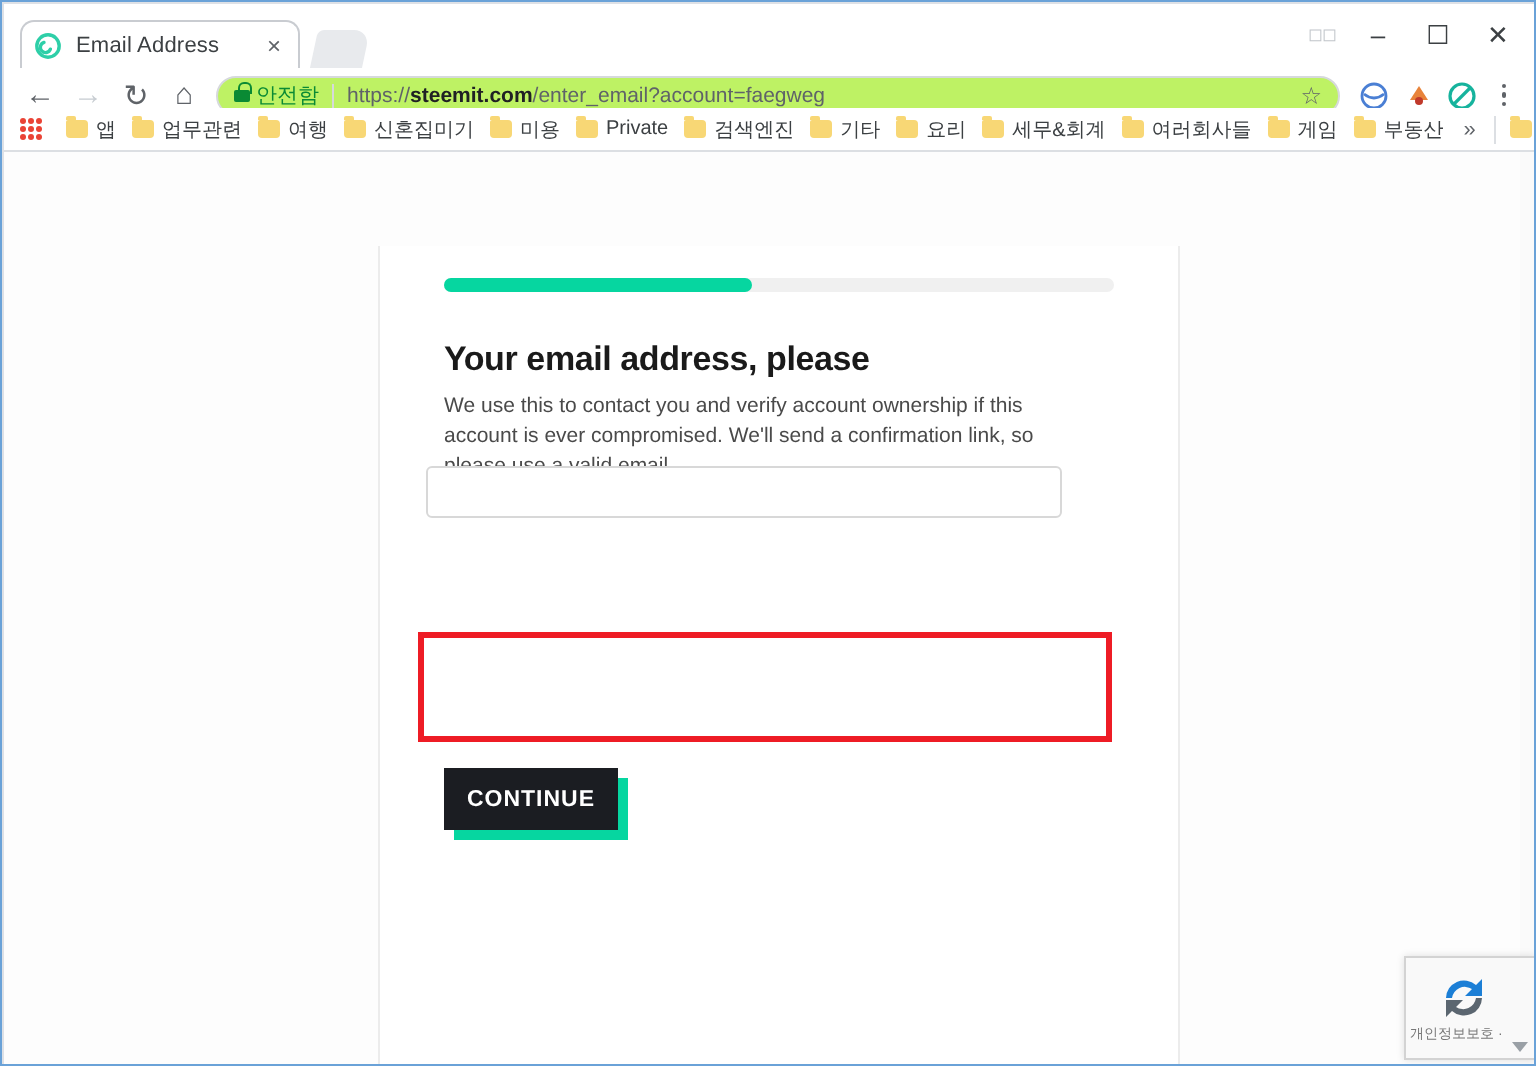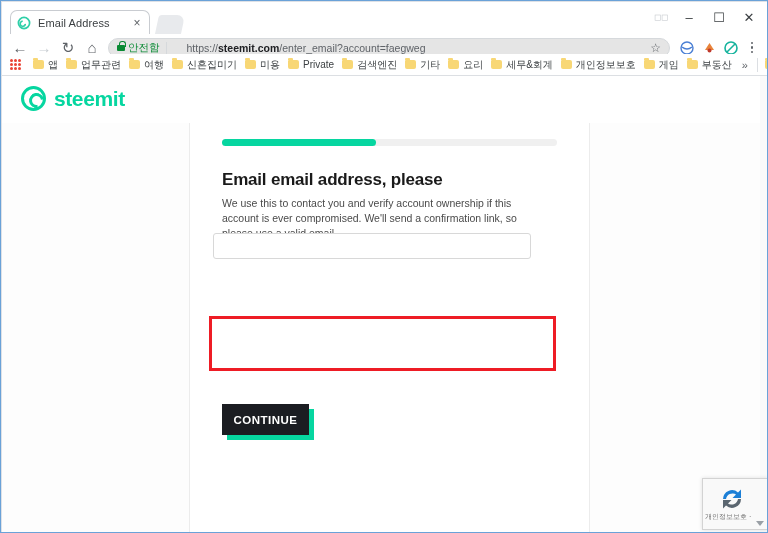"안전함" .omnibox { background: #e5e5e5 -> #bef264 }
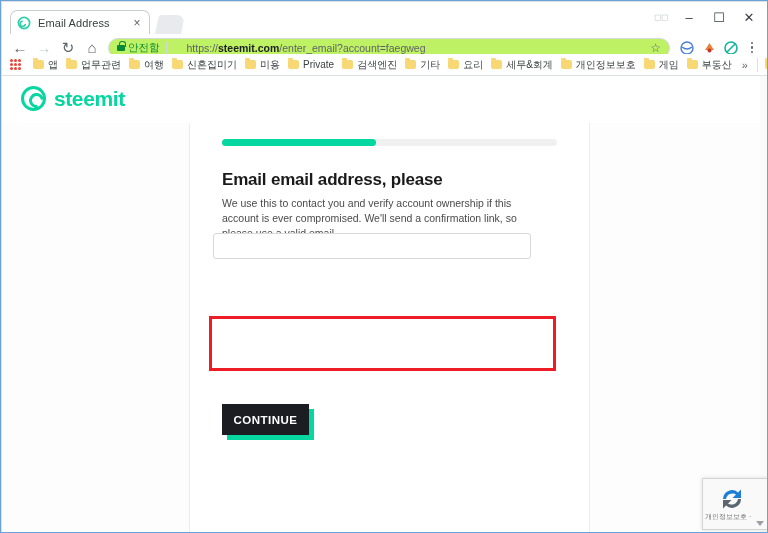"https://steemit.com/enter_email?account=" .url { margin-left: 13px -> none }
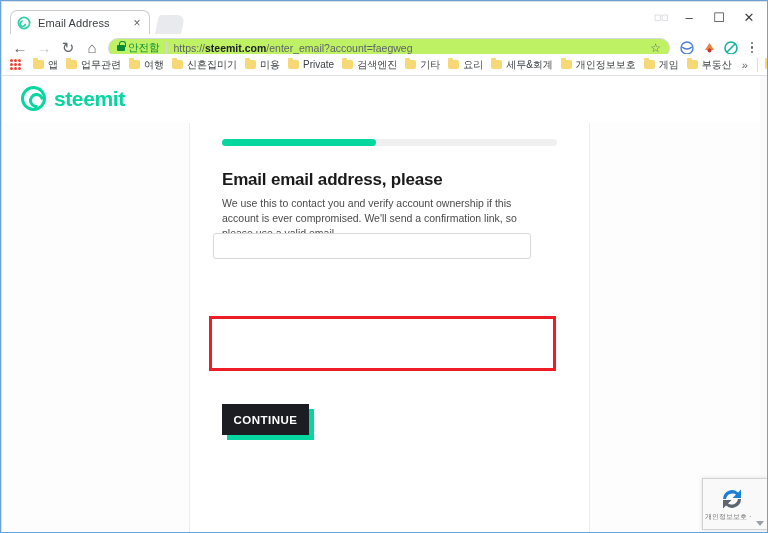"개인정보보호" span.bm-label { text: 개인정보보호 -> 여러회사들 }
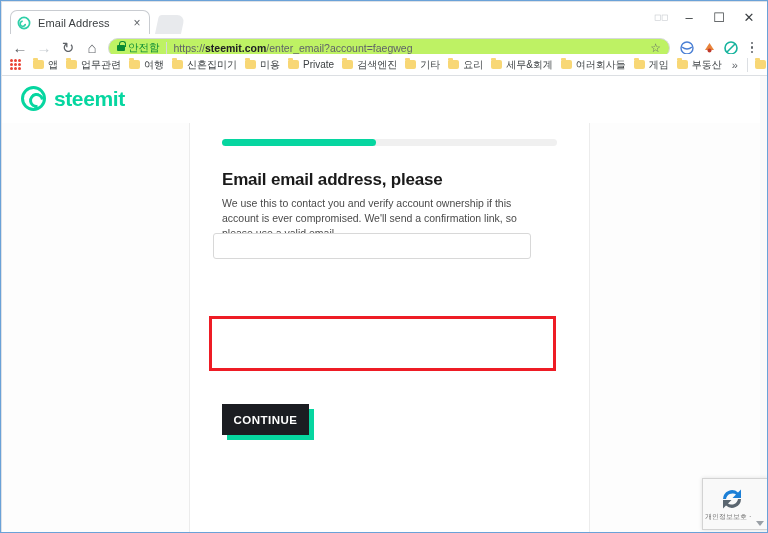"steemit" div.site-header { html: <div> <div> <span></span> <span>steemit</span> </div> </div> -> none }
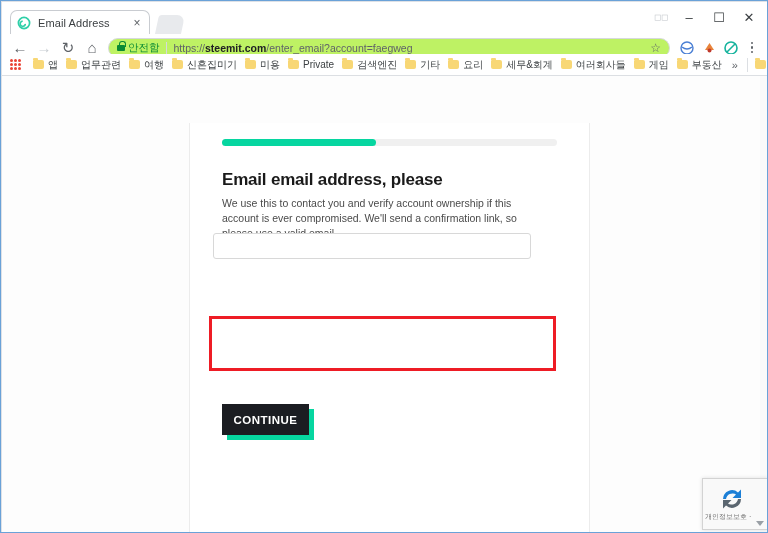"Email email address, please" h1.headline { text: Email -> Your }
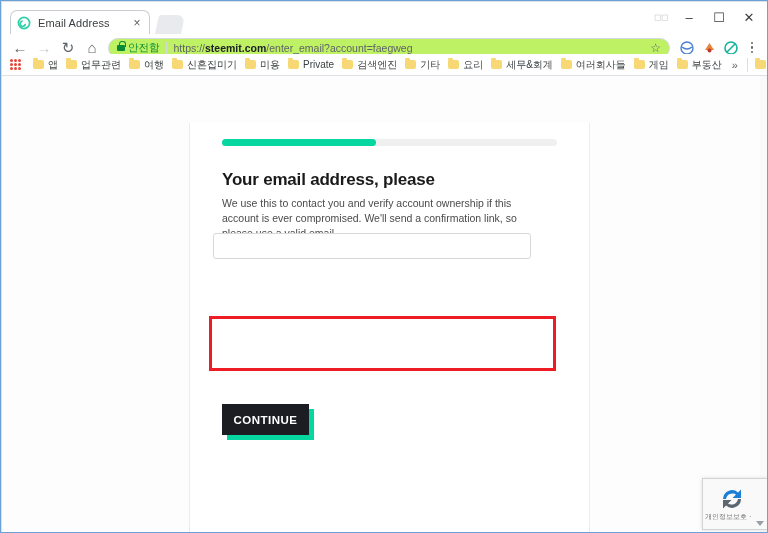"CONTINUE" .continue-wrap { margin-top: 20px -> none }
